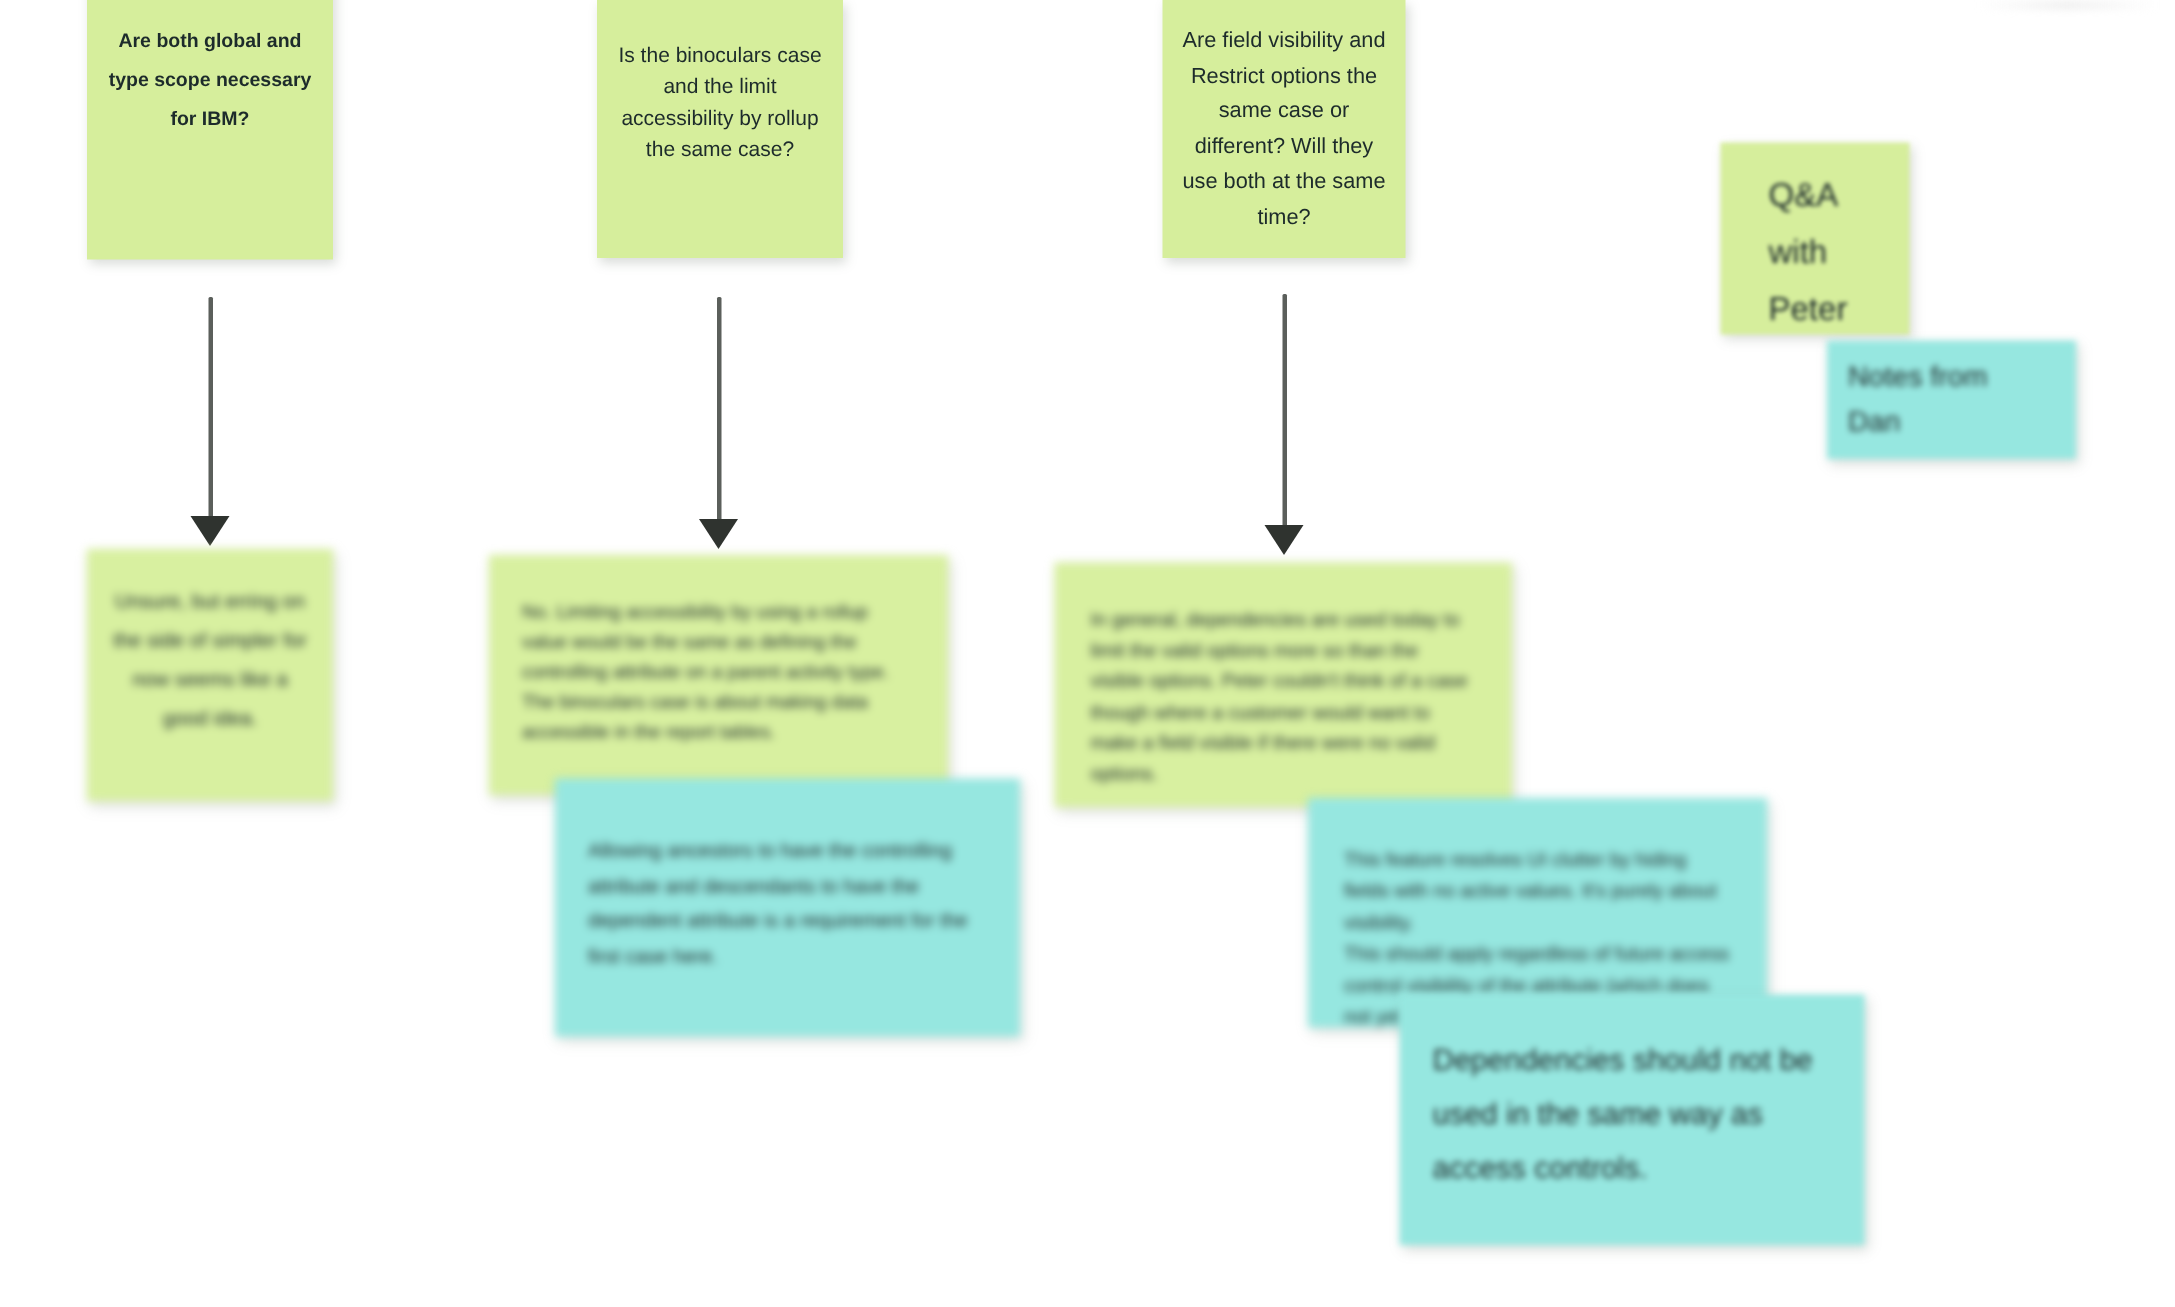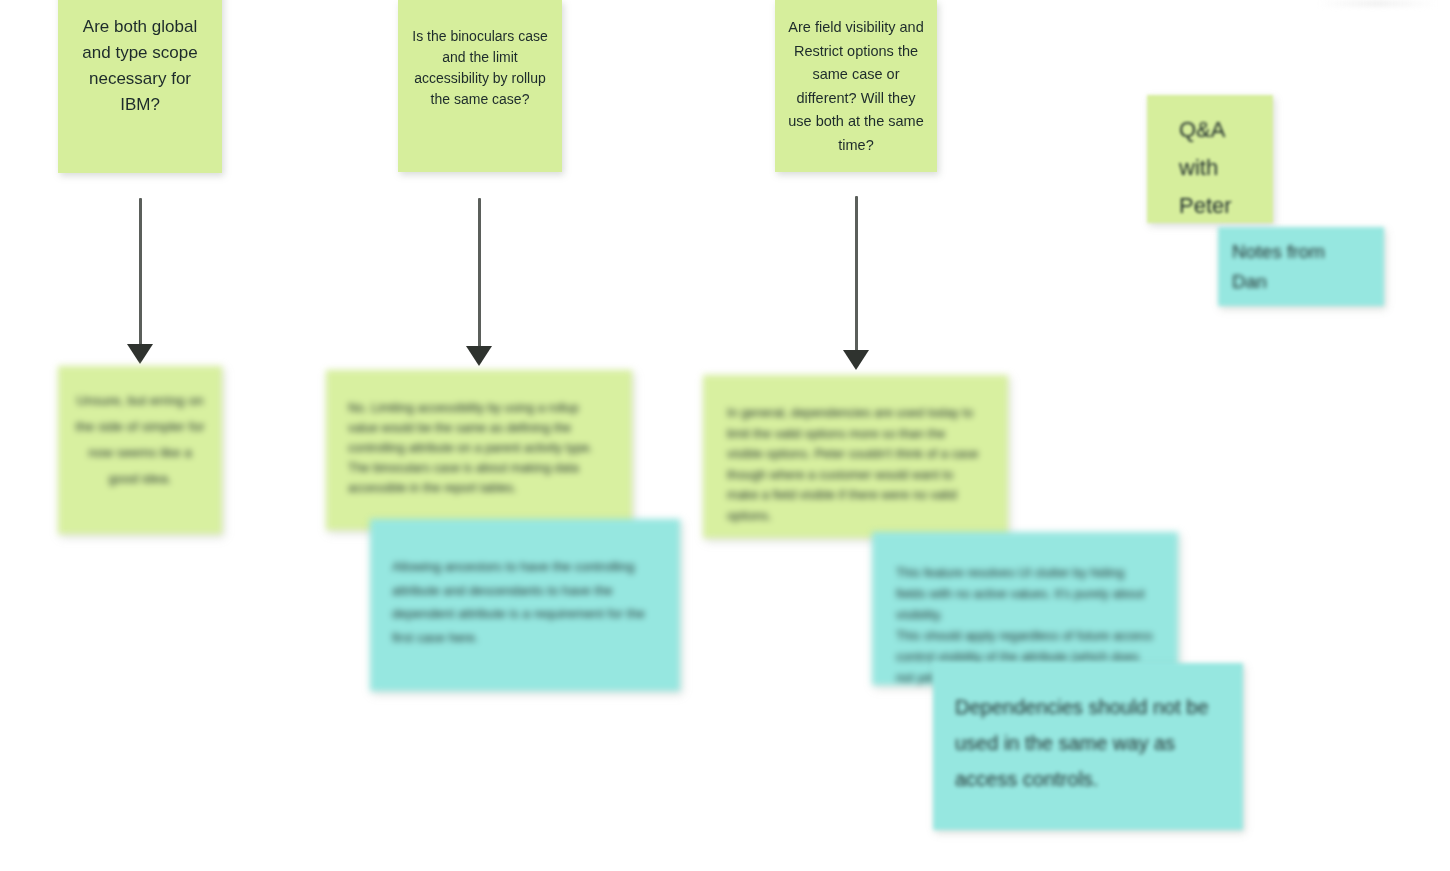"Are both global and type" #note-q1 .txt { font-size: 17px -> 13px; font-weight: none -> bold }
